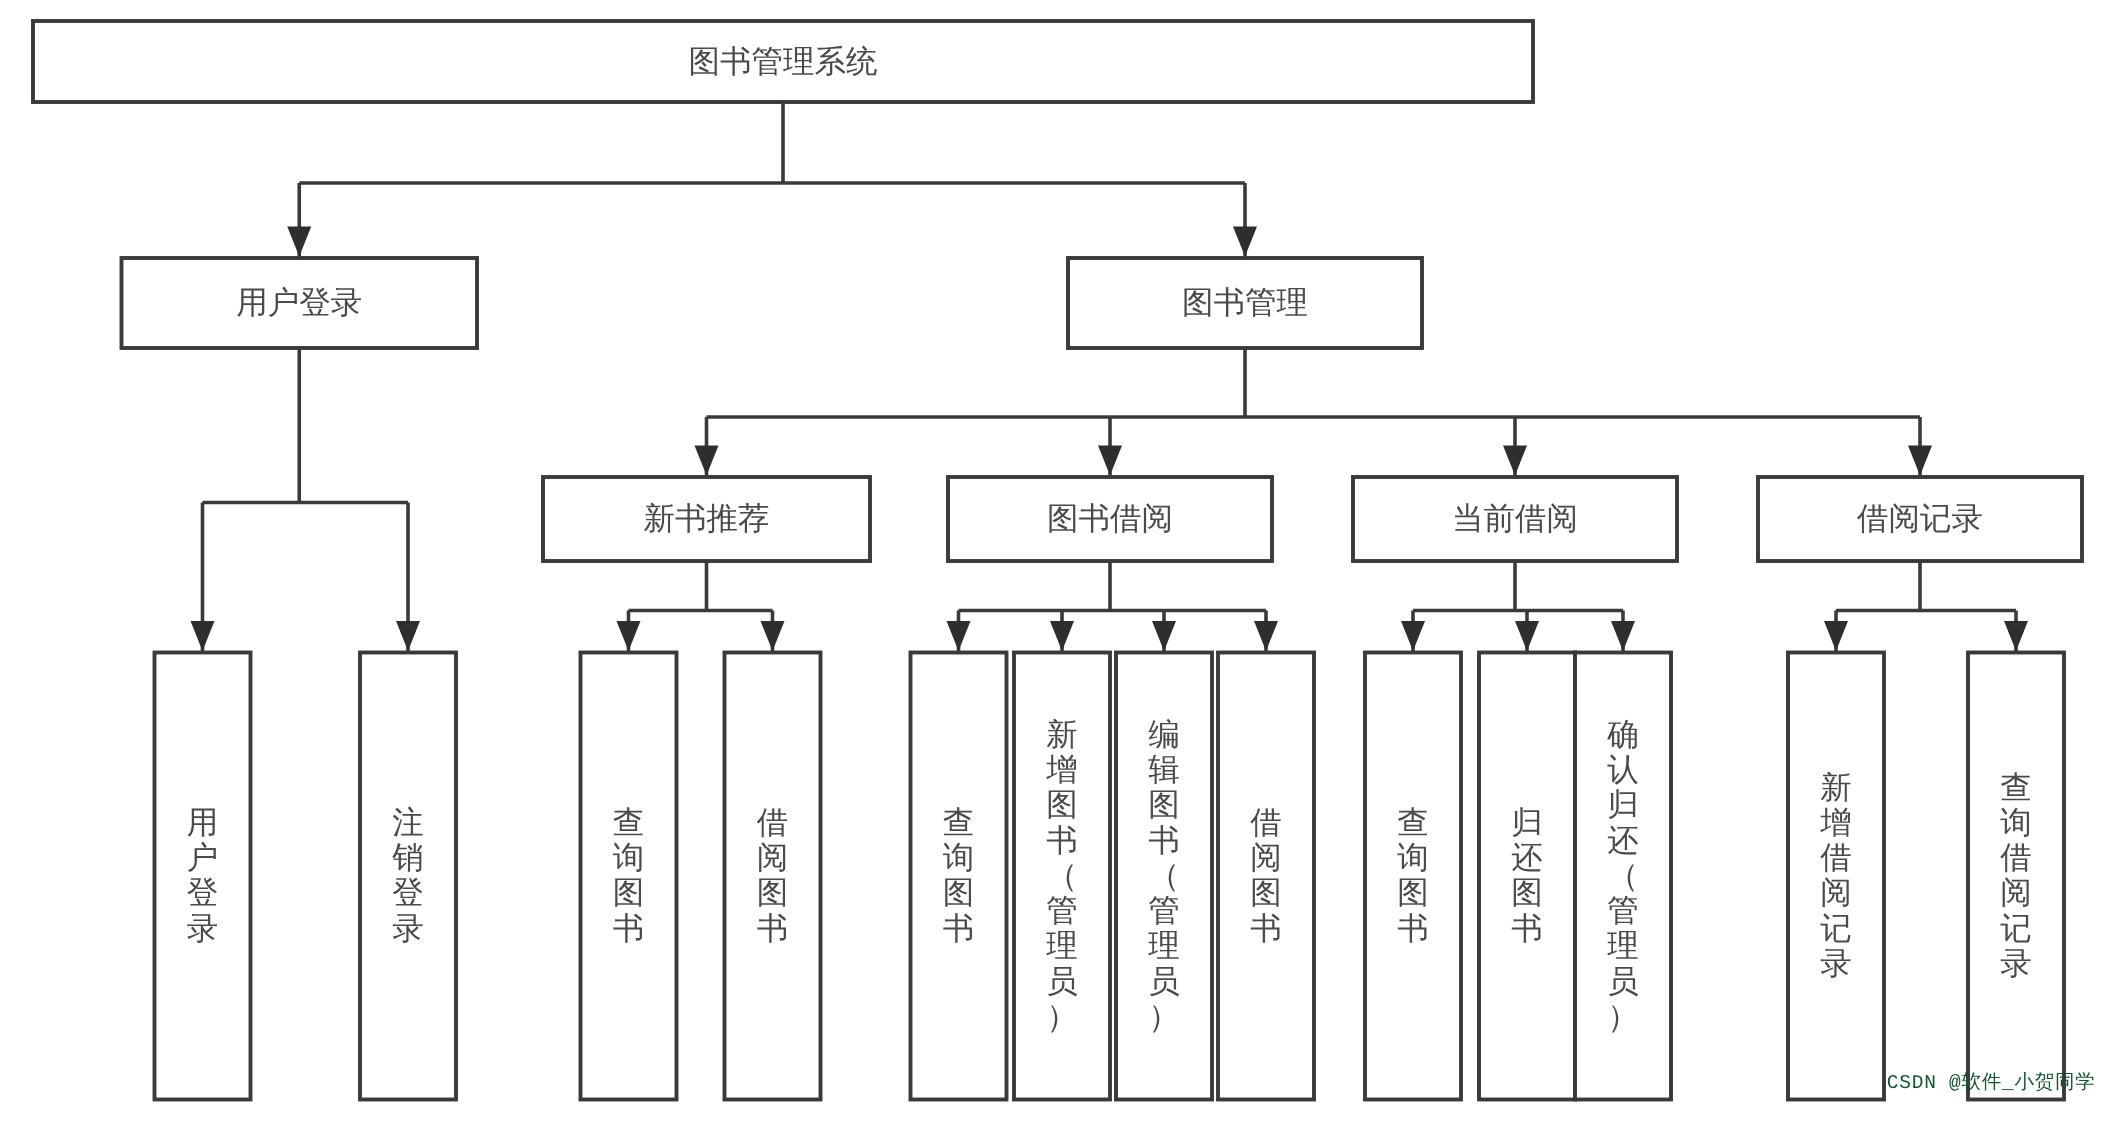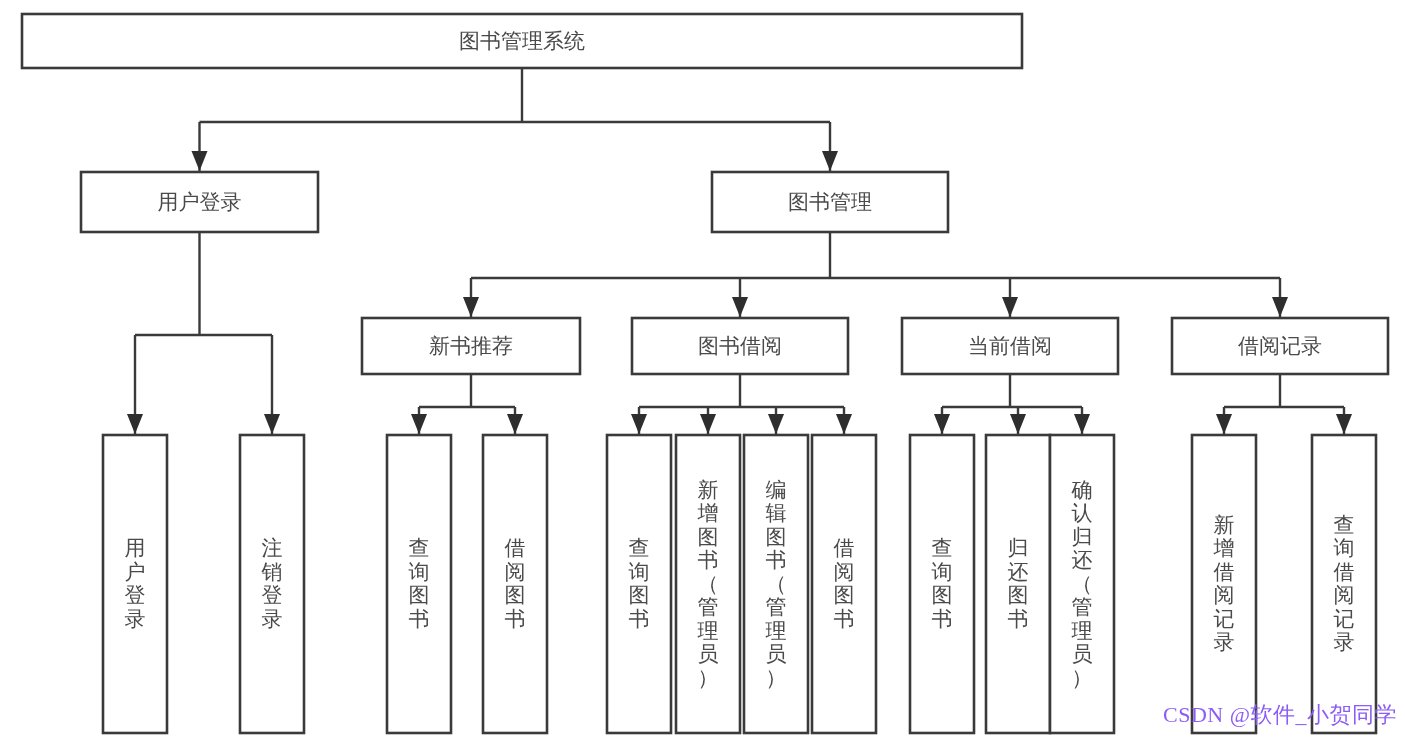"CSDN @软件_小贺同学" .watermark-text { color: #8b5cf6 -> #14532d; font-family: Liberation Serif, serif -> Liberation Mono, monospace; font-size: 22px -> 13px }
